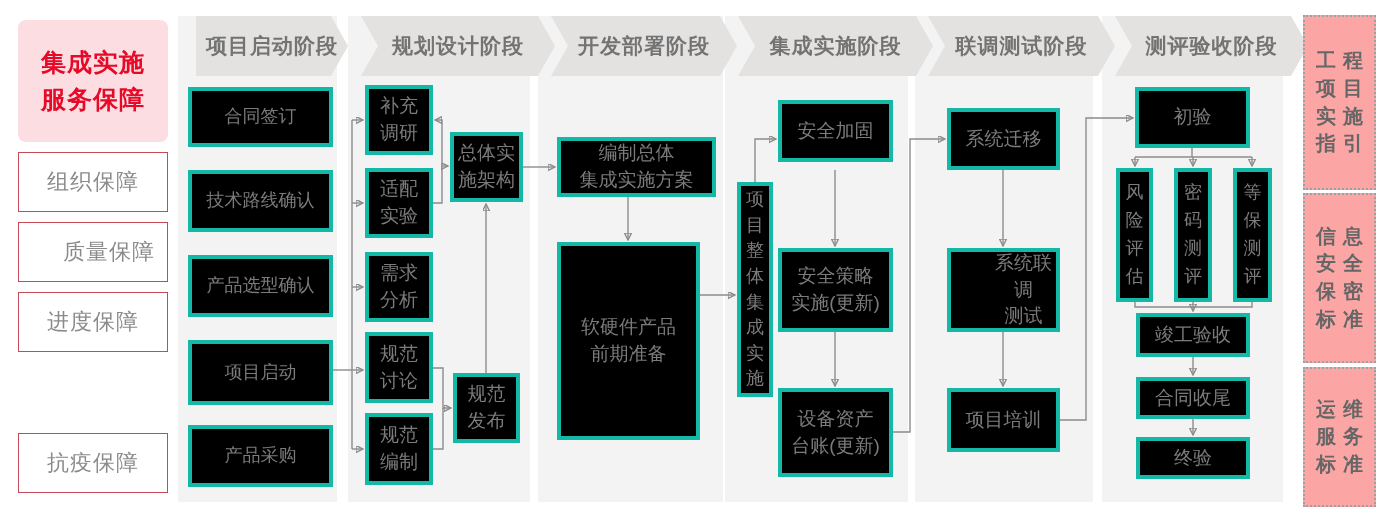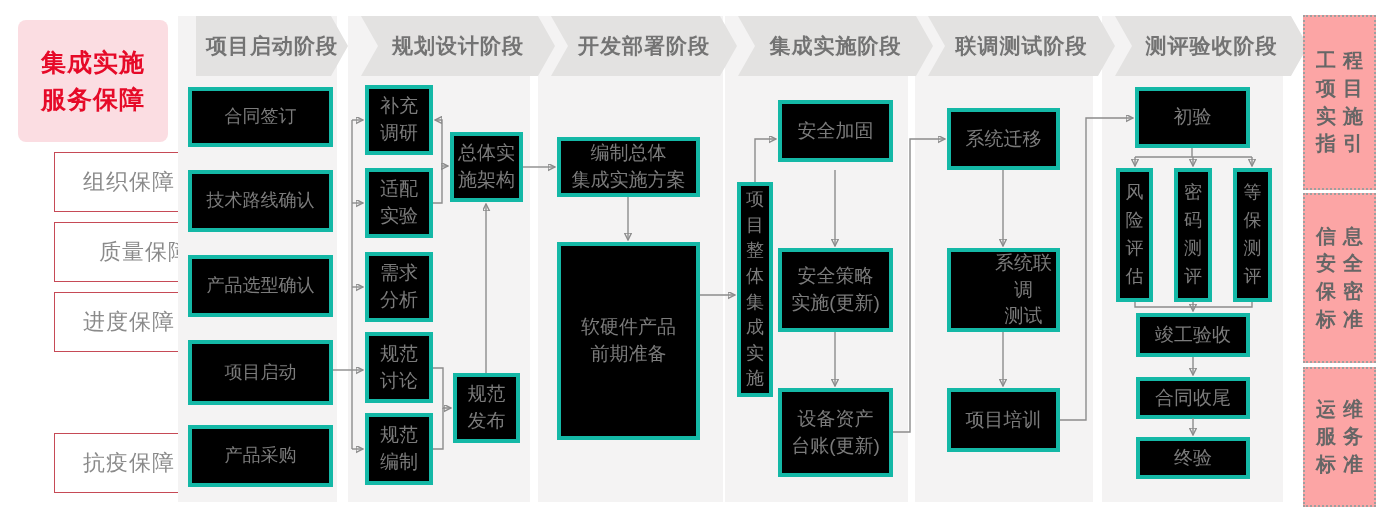"编制总体" div.node { width: 143px -> 159px }
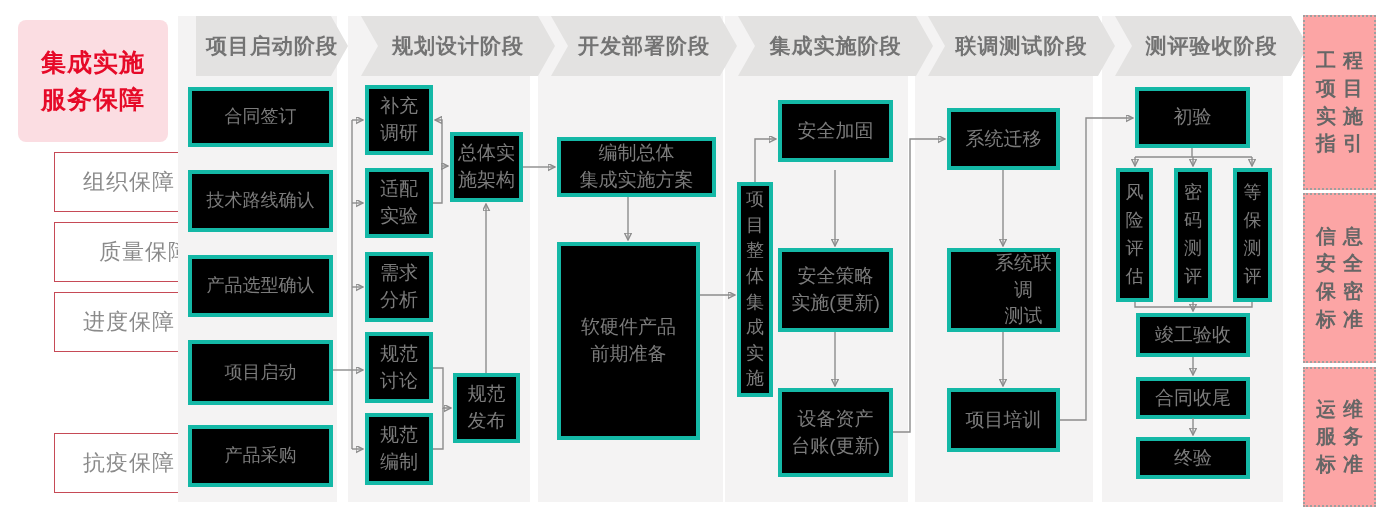"组织保障" .legend-box { margin-left: 36px -> none }
